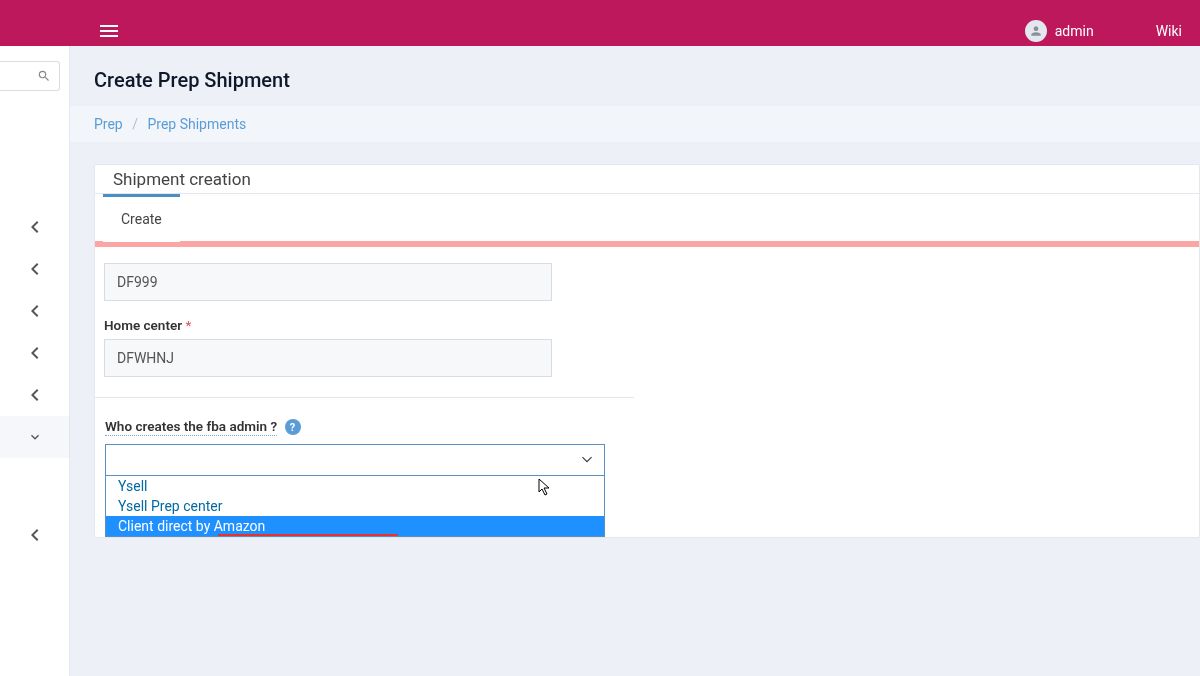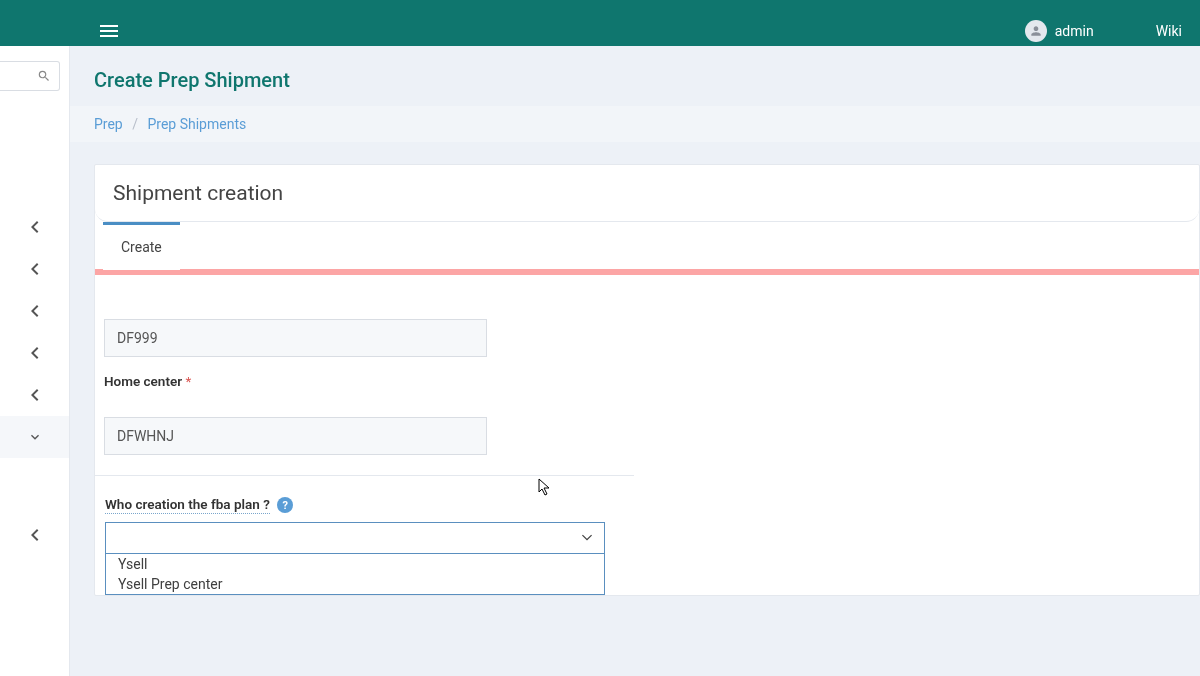"admin" .topbar { background: #0f766e -> #be185d }
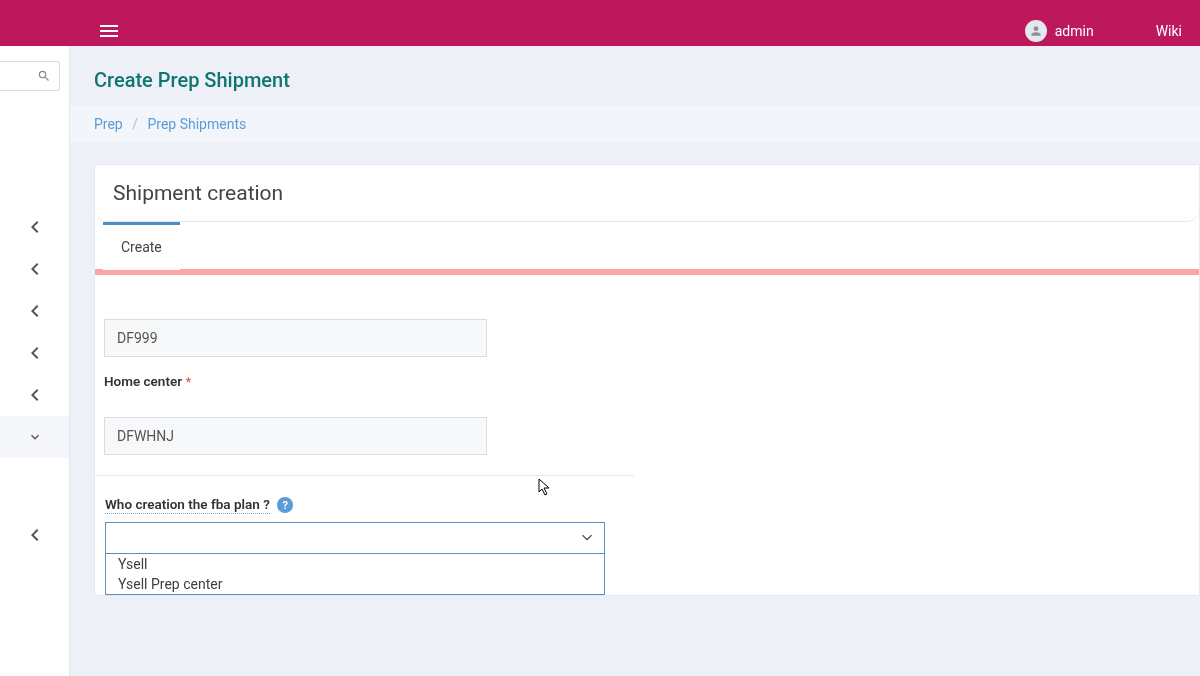"Create Prep Shipment" .page-title { color: #0f766e -> #0f172a }
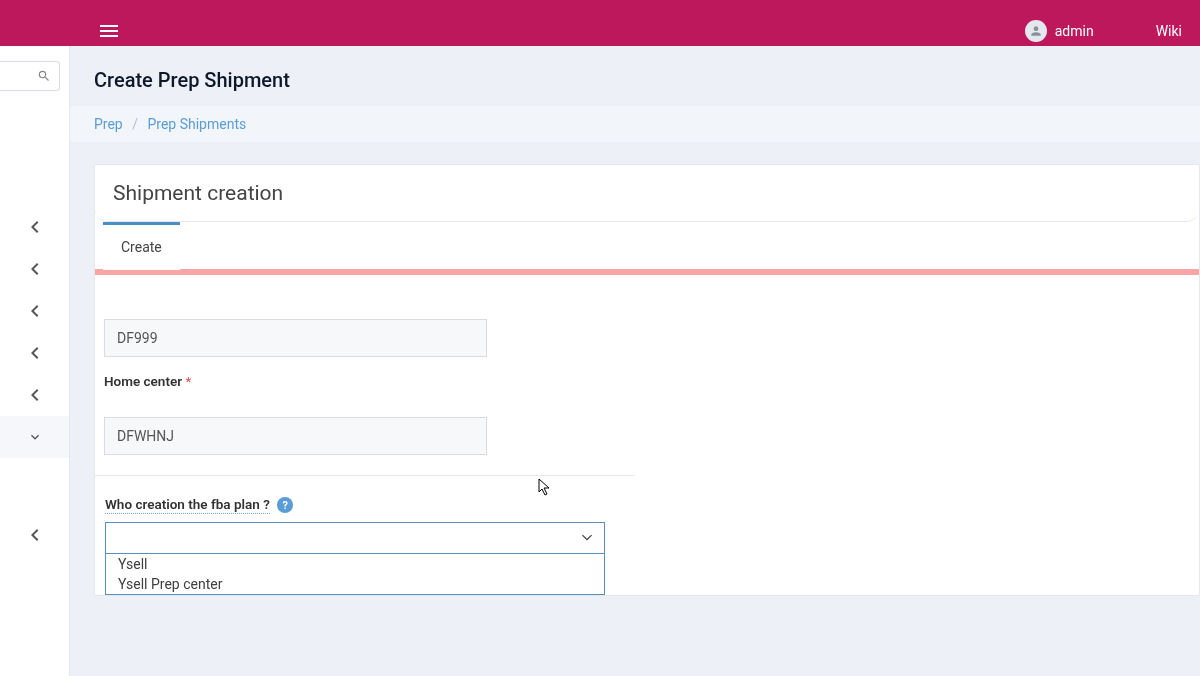"Shipment creation" .card-header { border-radius: 13px -> none; font-size: 21px -> 17px; padding: 16px 18px -> 4px 18px }
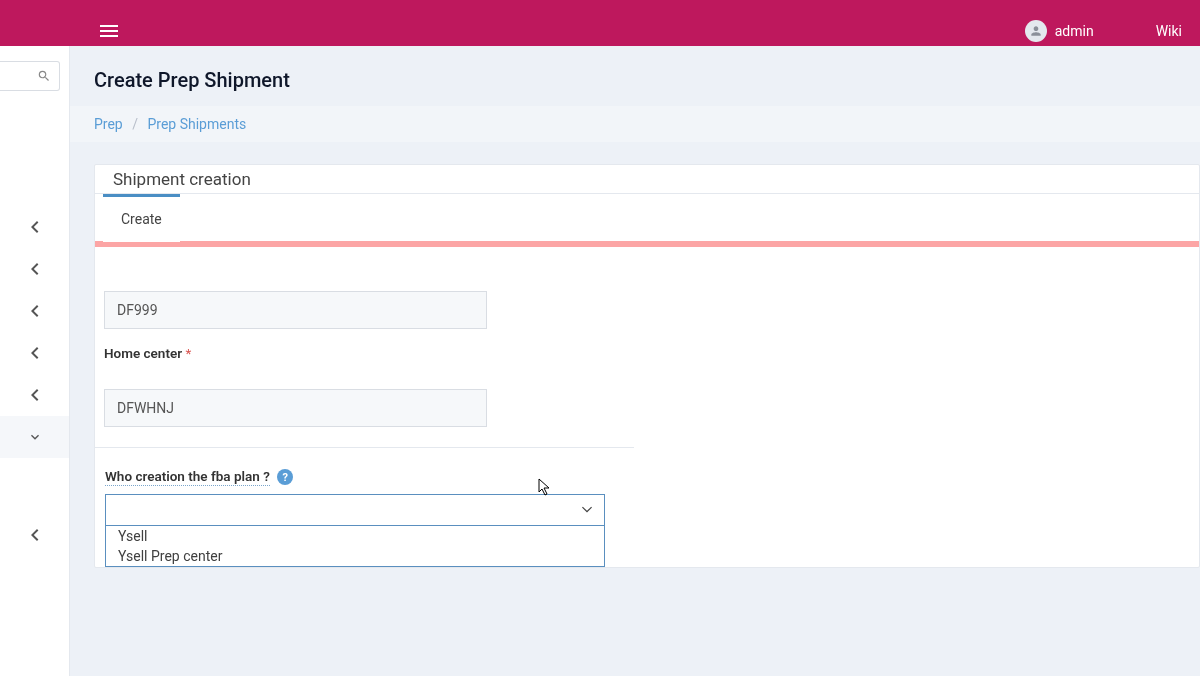"DF999" .text-field { margin-top: 28px -> none; width: 383px -> 448px }
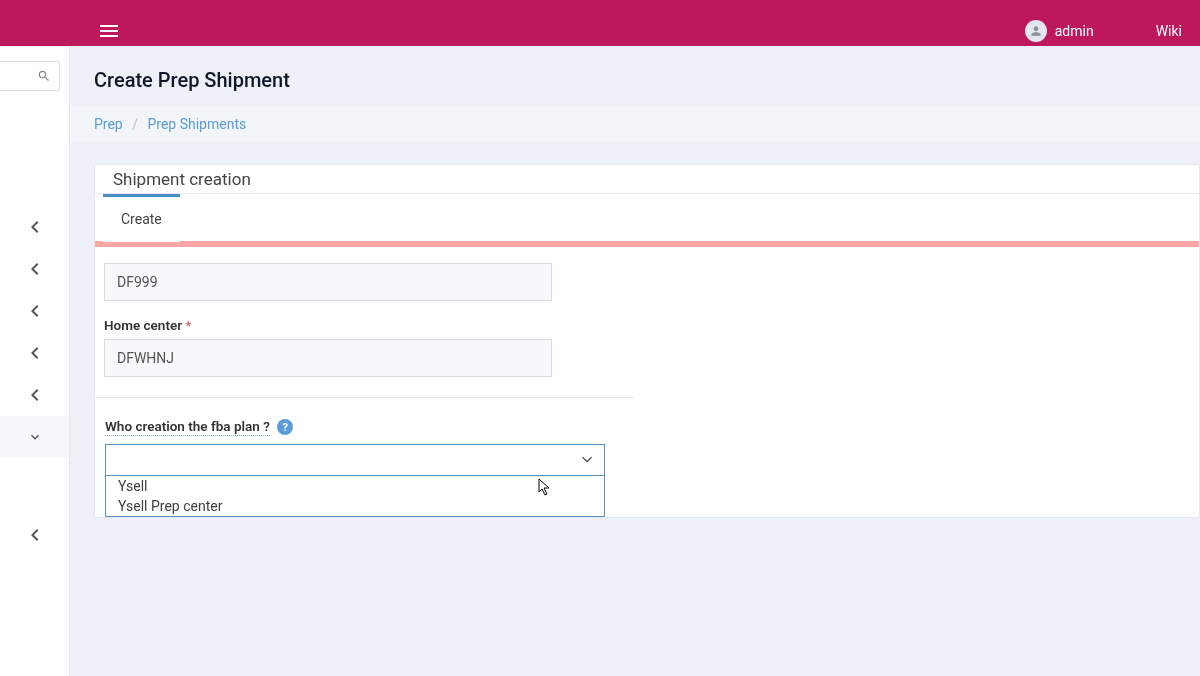"Who creation the fba plan" span.who-label { text: creation the fba plan -> creates the fba admin }
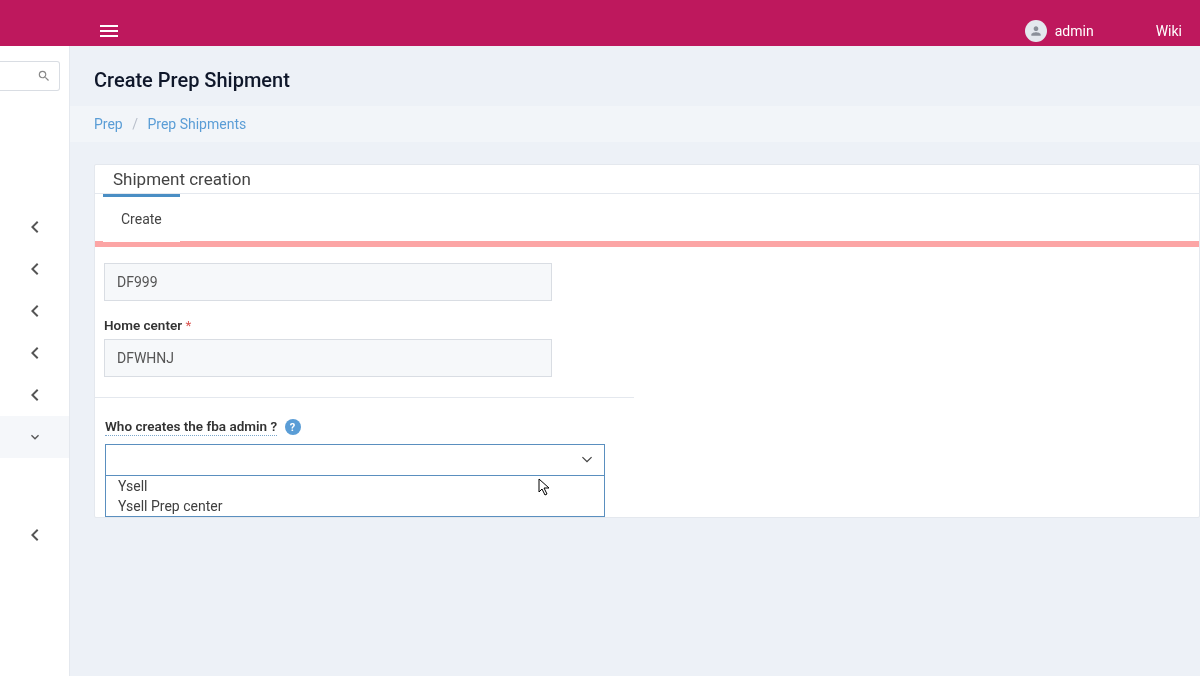"Ysell" .dropdown-option { color: #404040 -> #0369a1 }
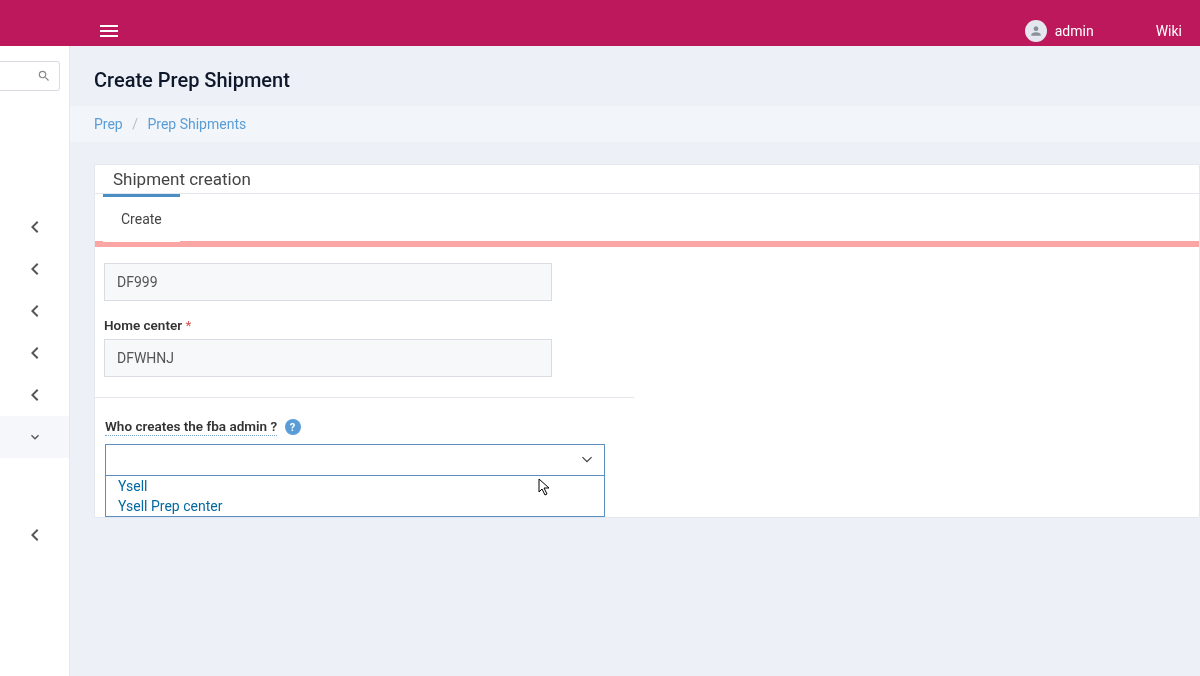"Client direct by Amazon" div.selected-wrap { html: none -> <div> <div>Client direct by Amazon</div> <div></div> </div> }
